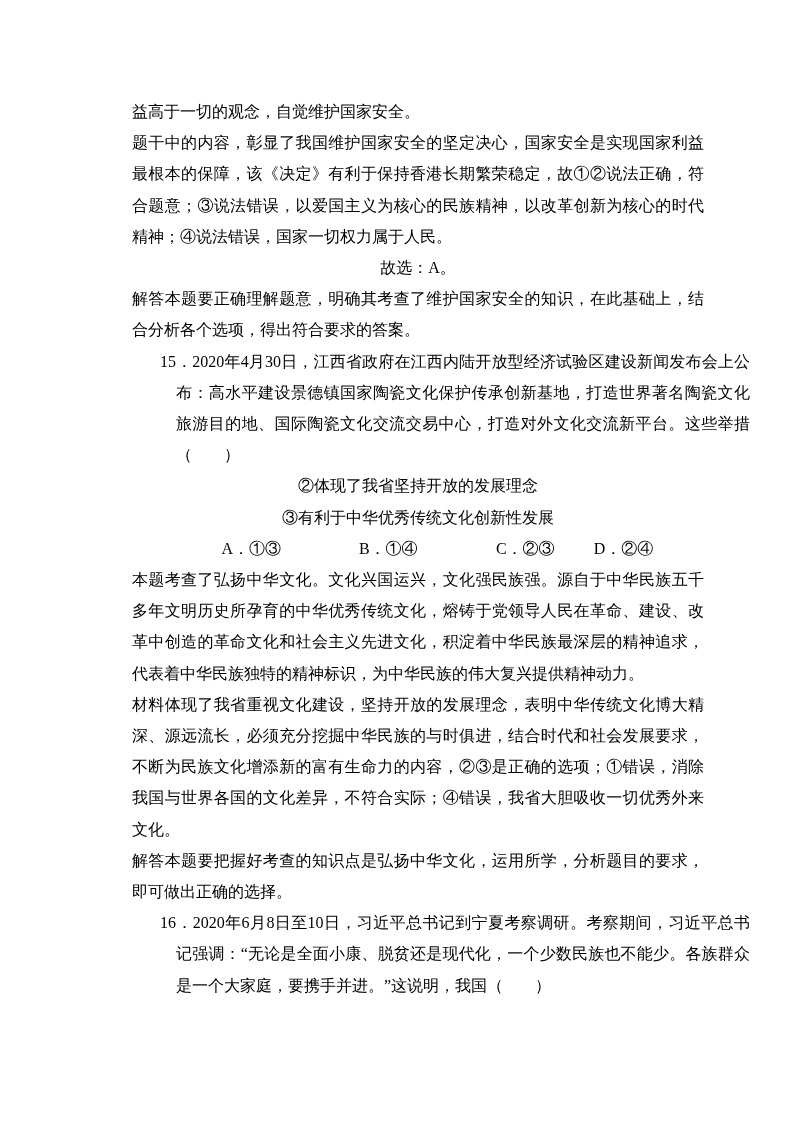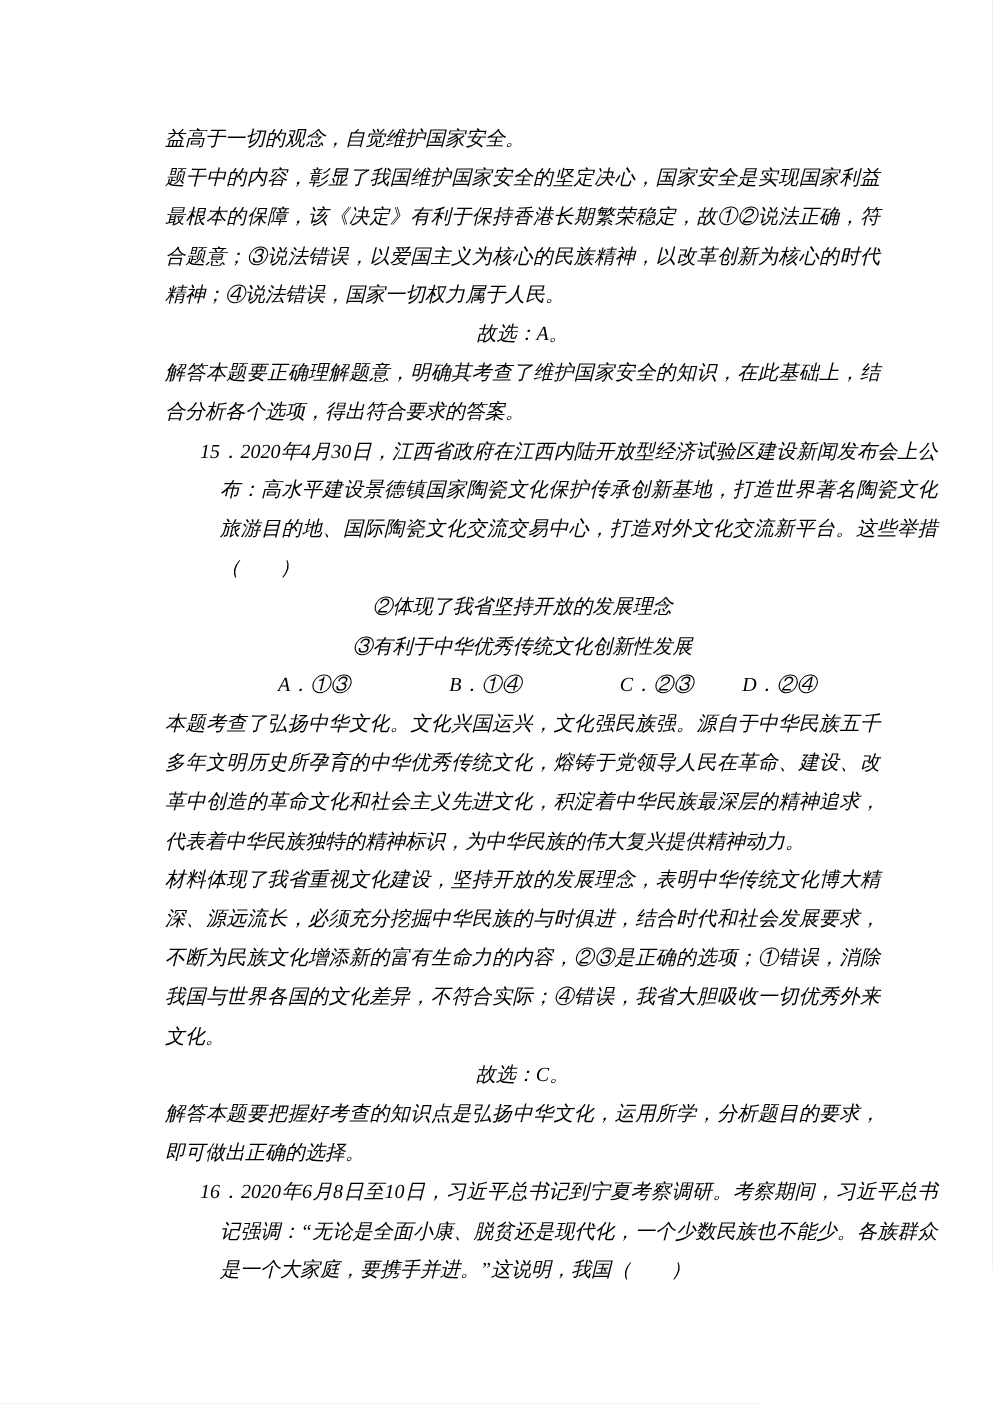"益高于一切的观念，自觉维护国家安全。" .content { font-style: italic -> none }
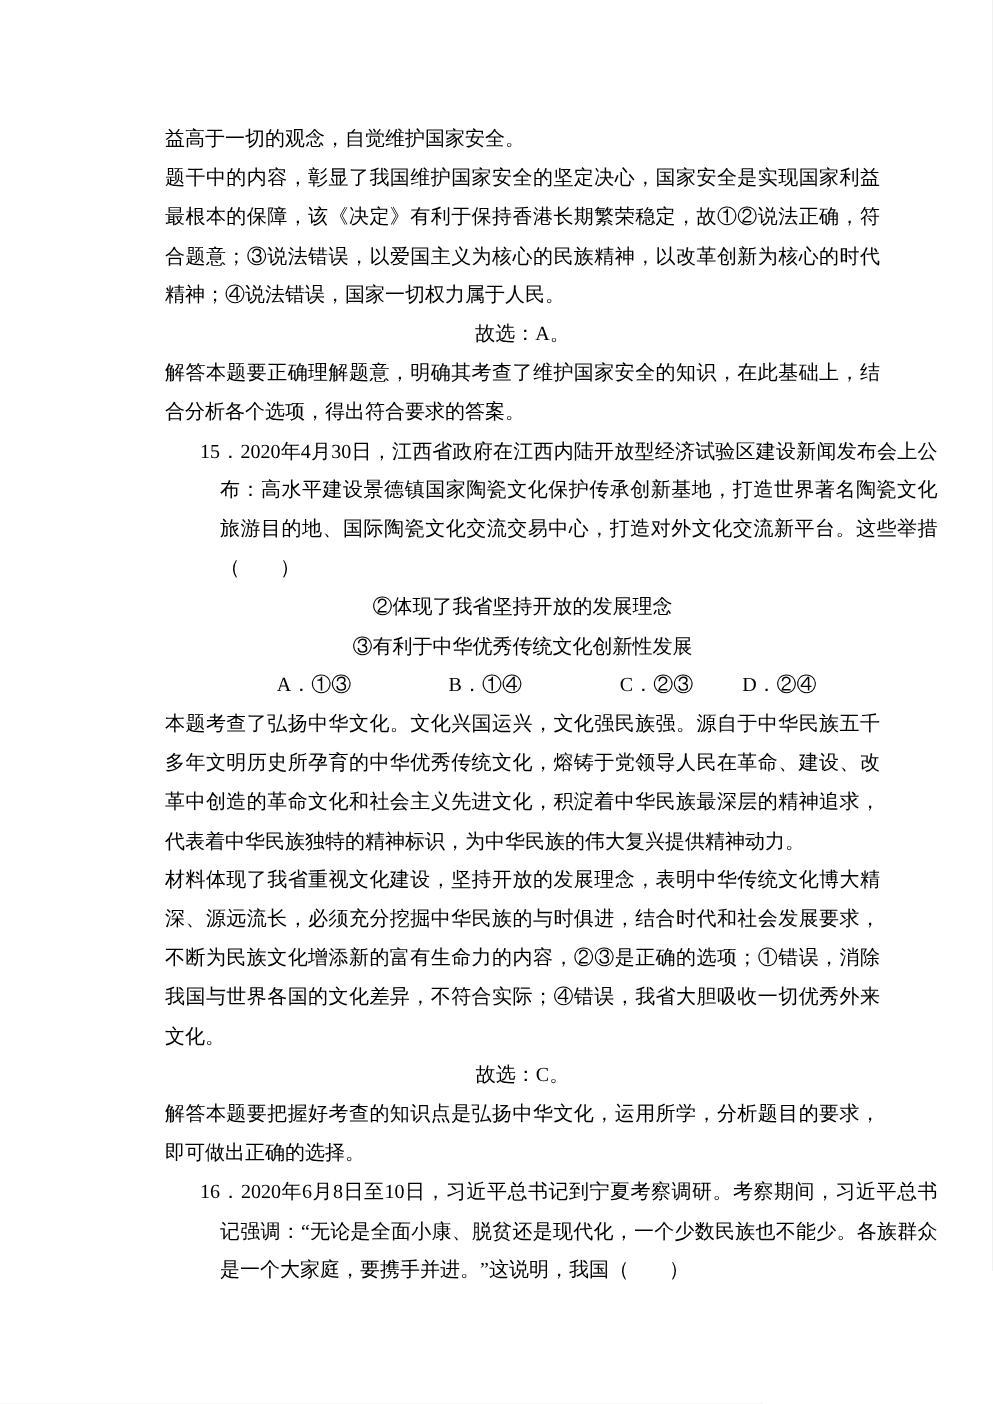"故选：C。" p.para { html: <p>故选：C。</p> -> none }
